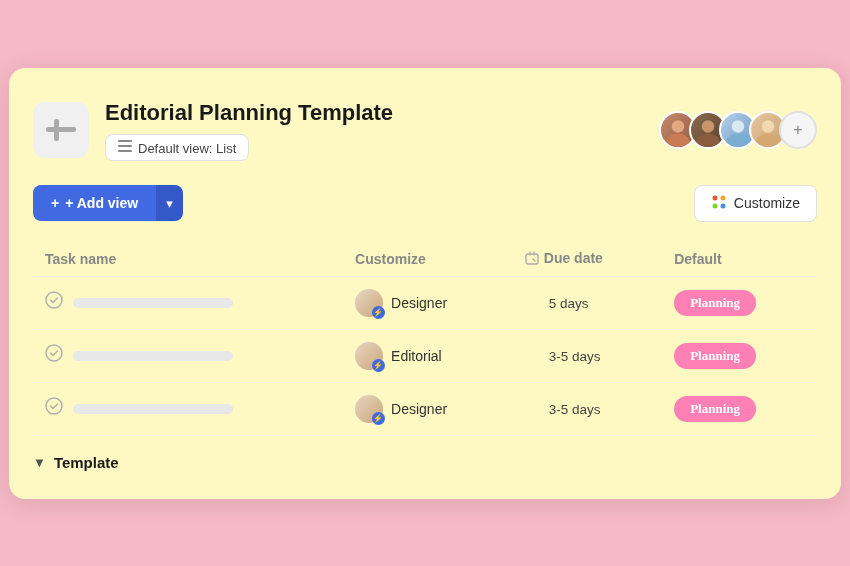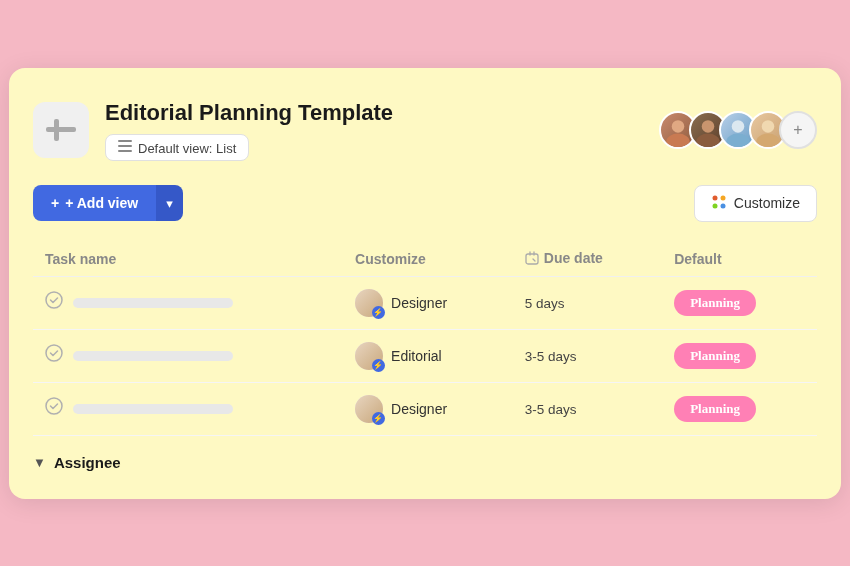"5 days" .due-date { margin-left: none -> 24px }
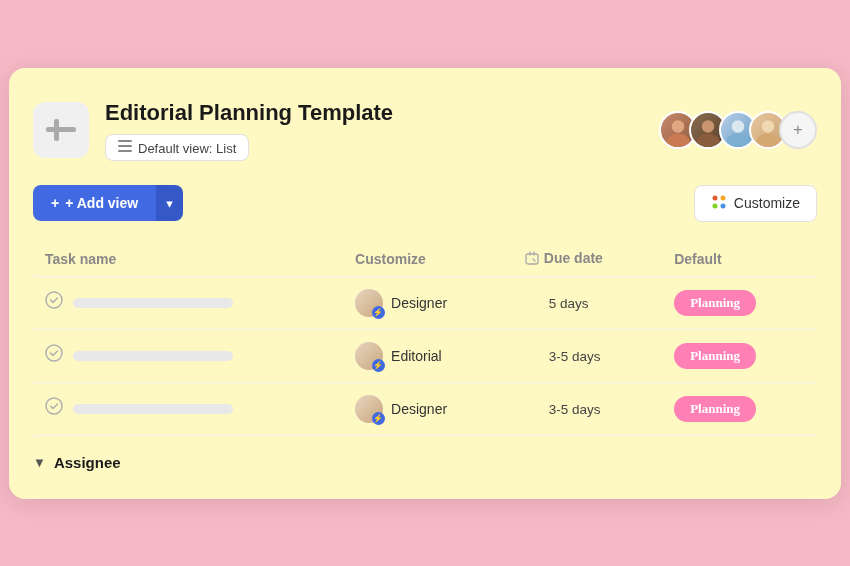"Assignee" span { text: Assignee -> Template }
